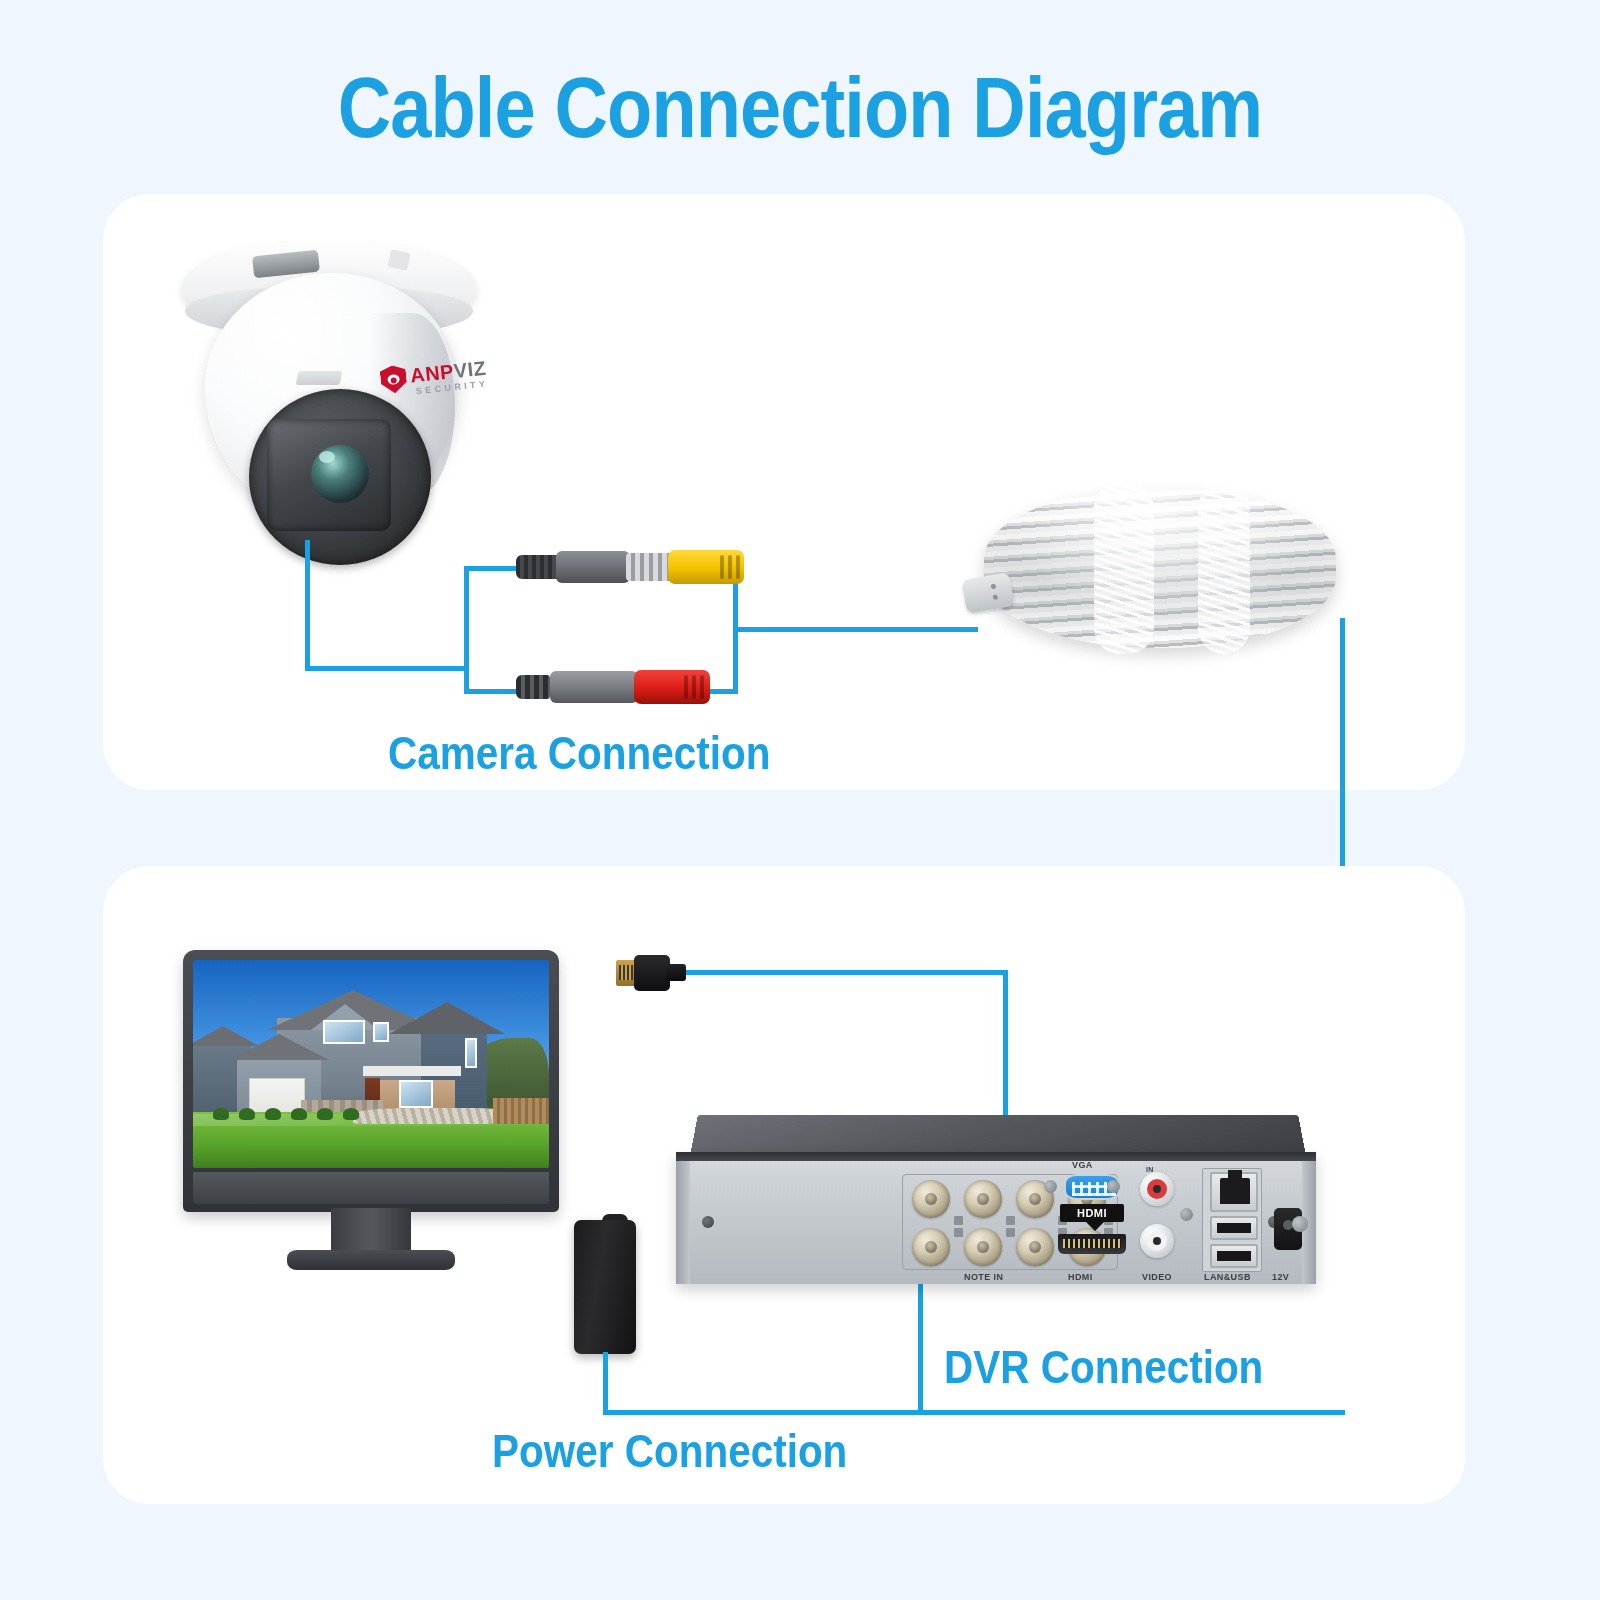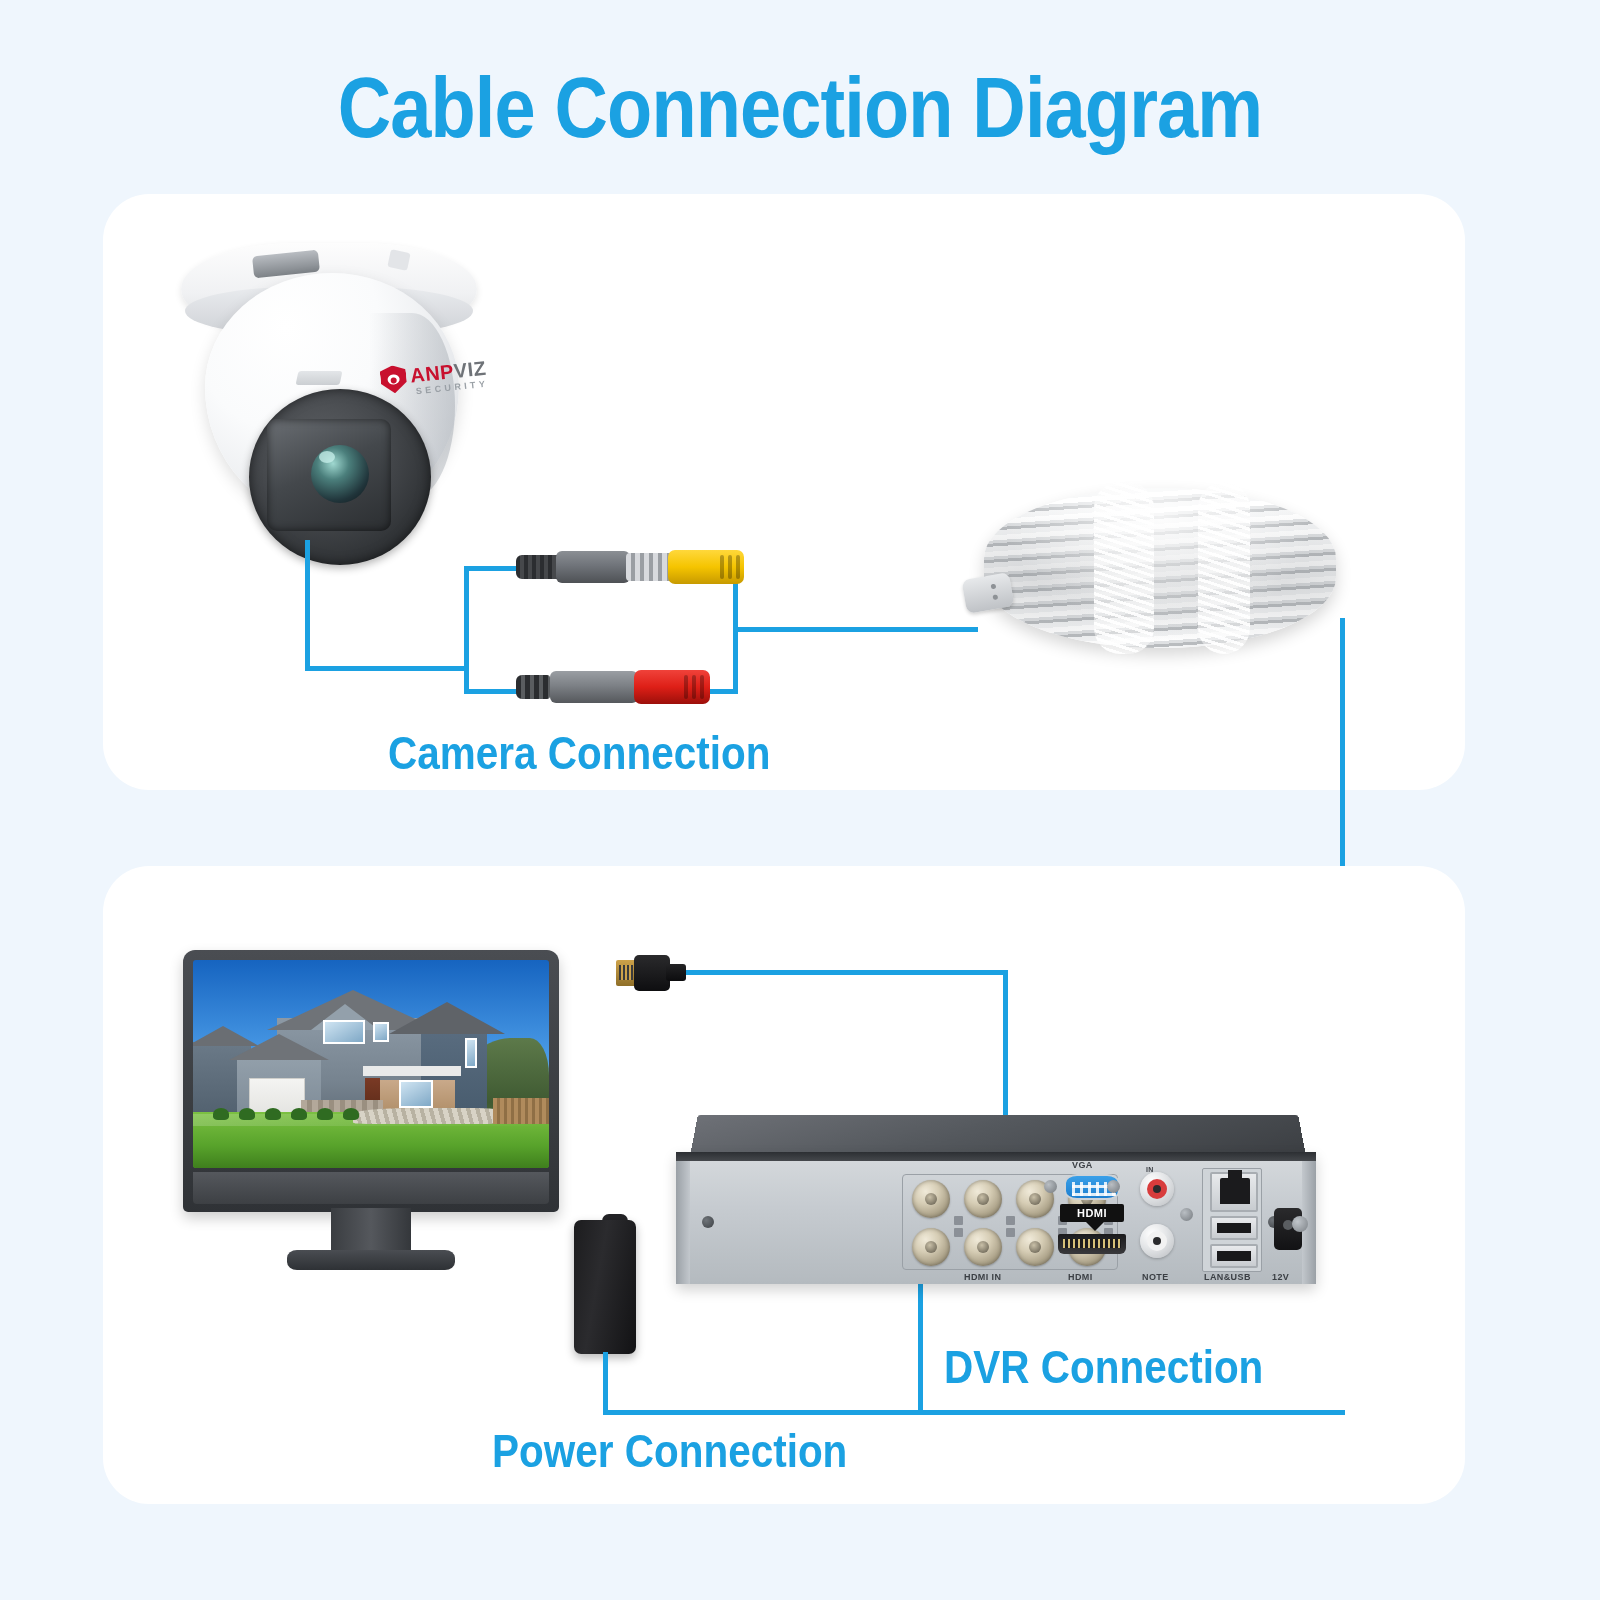"HDMI IN" div.dvr-lbl { text: HDMI -> NOTE }
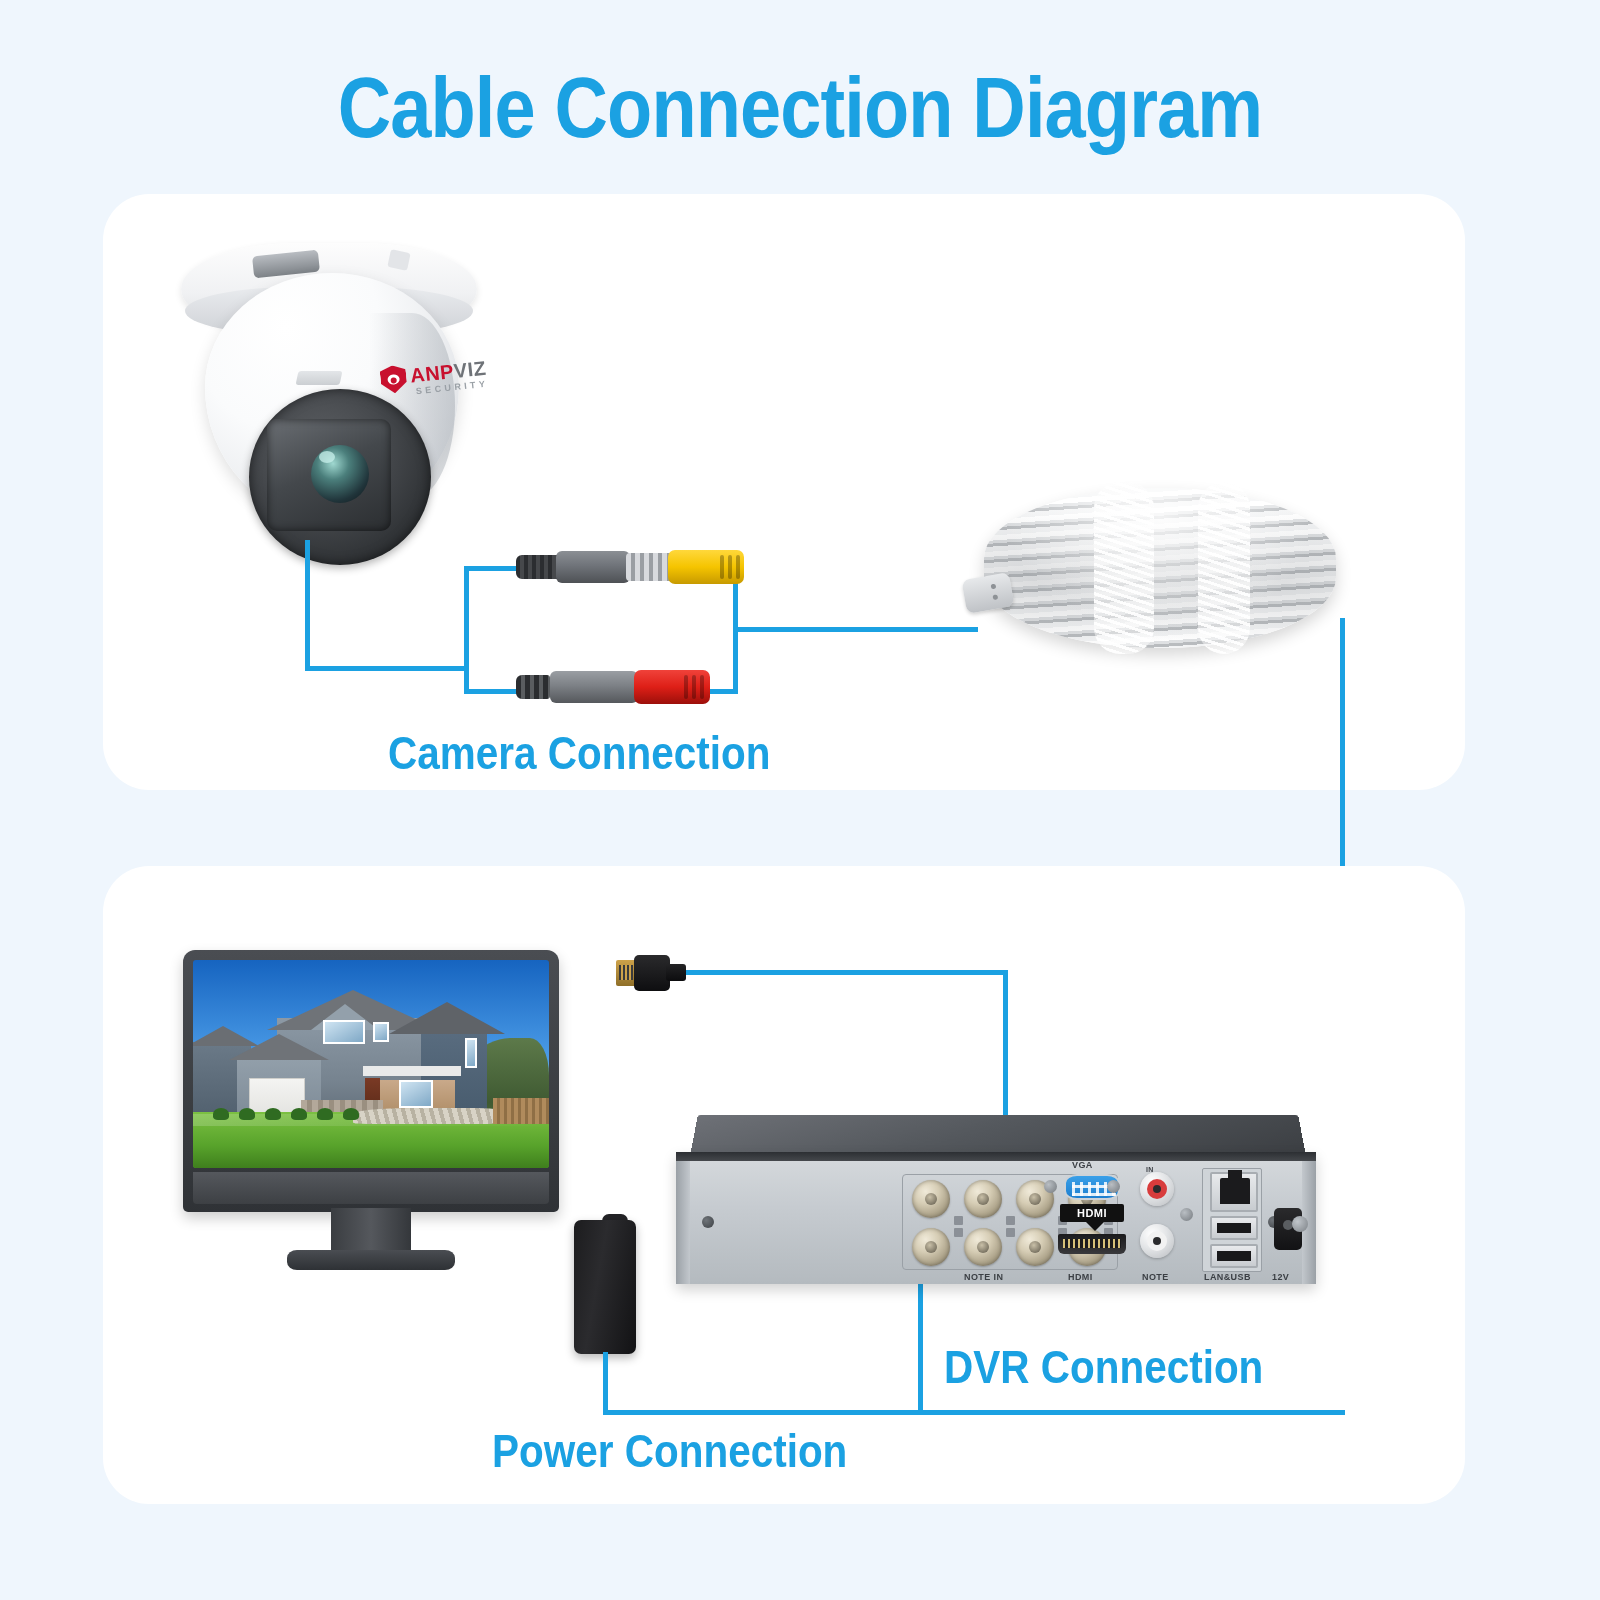"NOTE" div.dvr-lbl { text: NOTE -> VIDEO }
